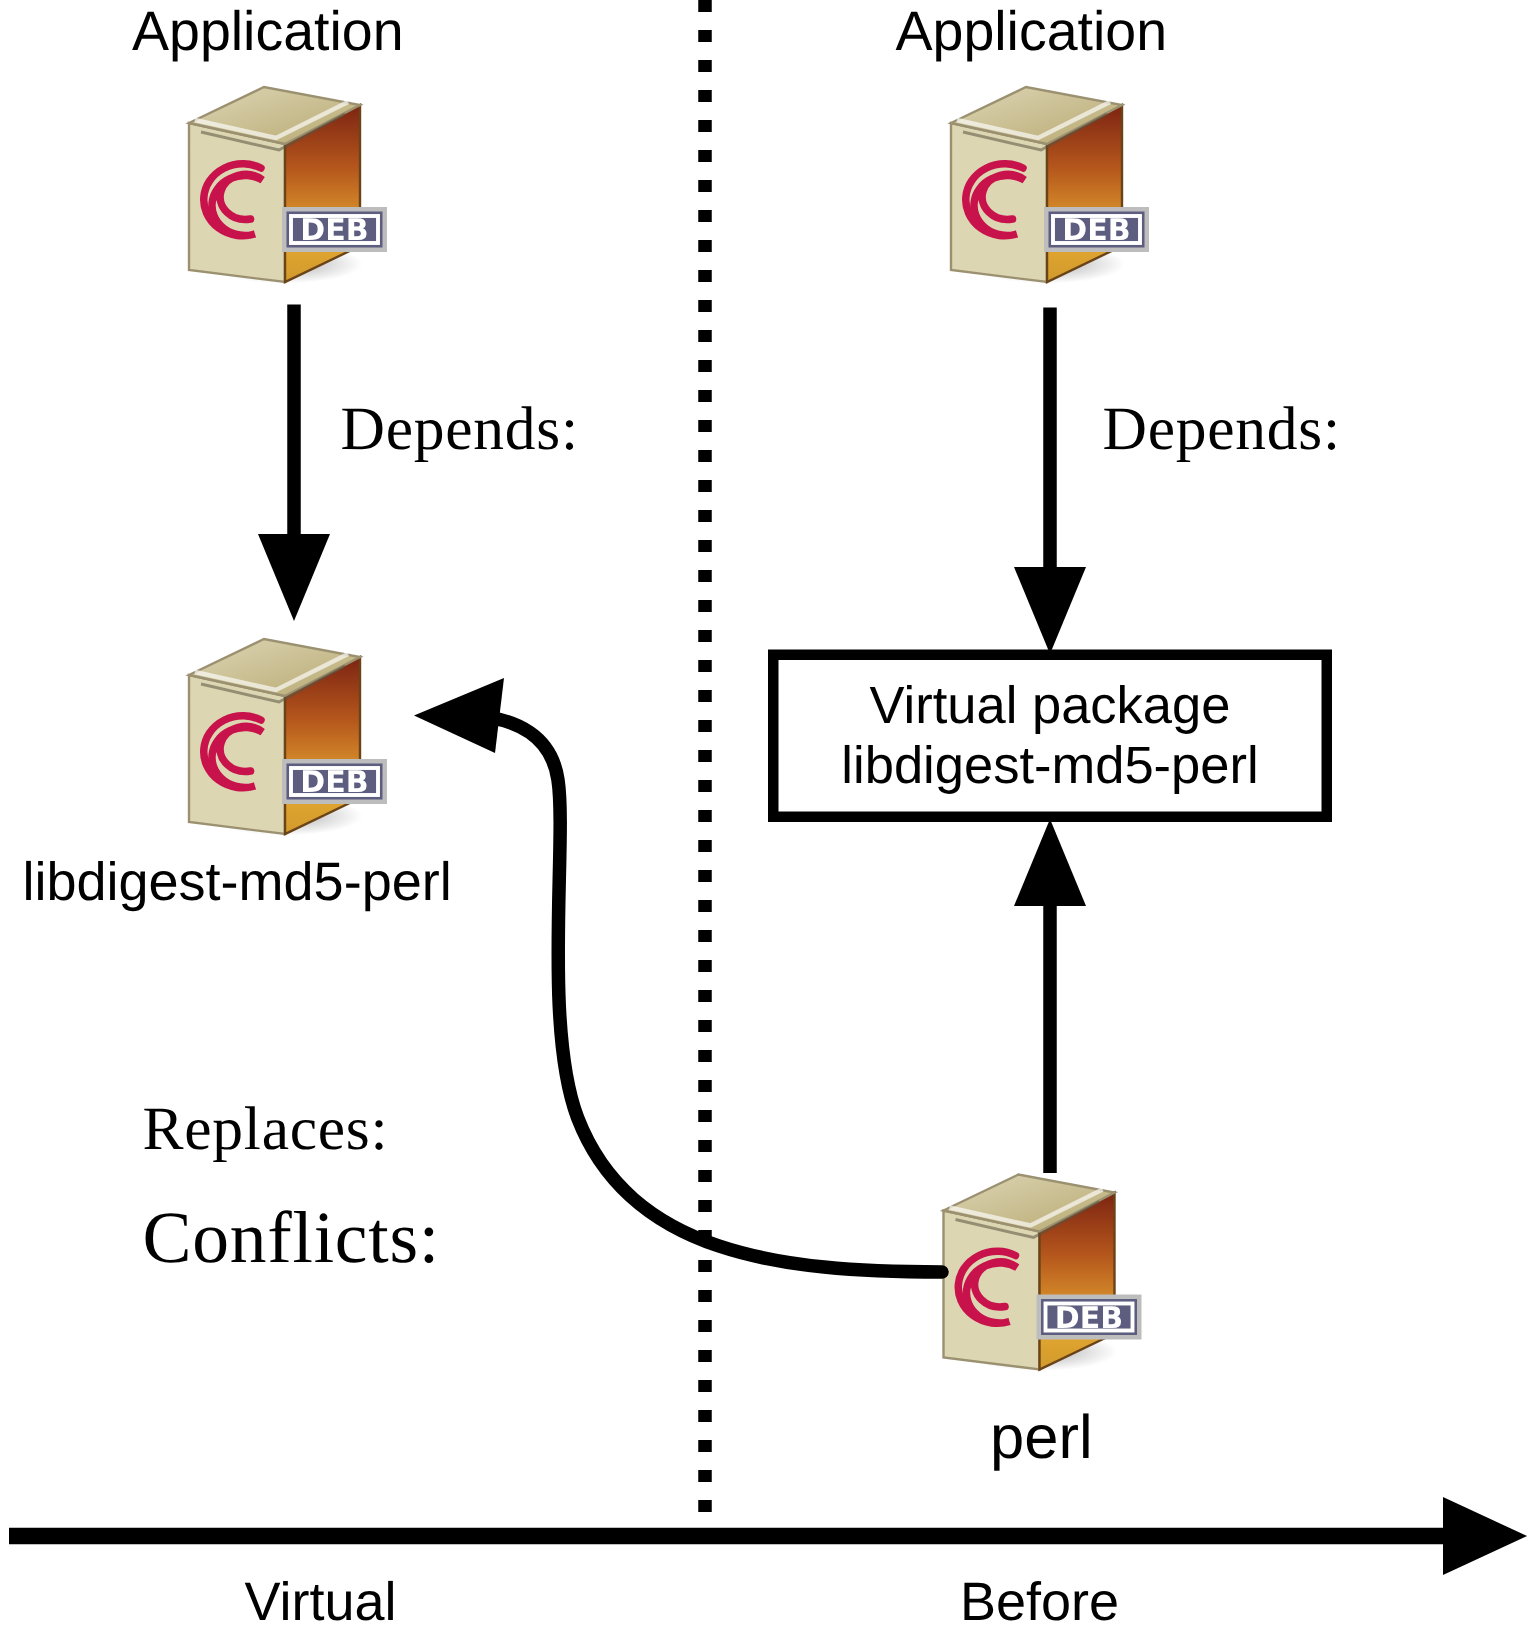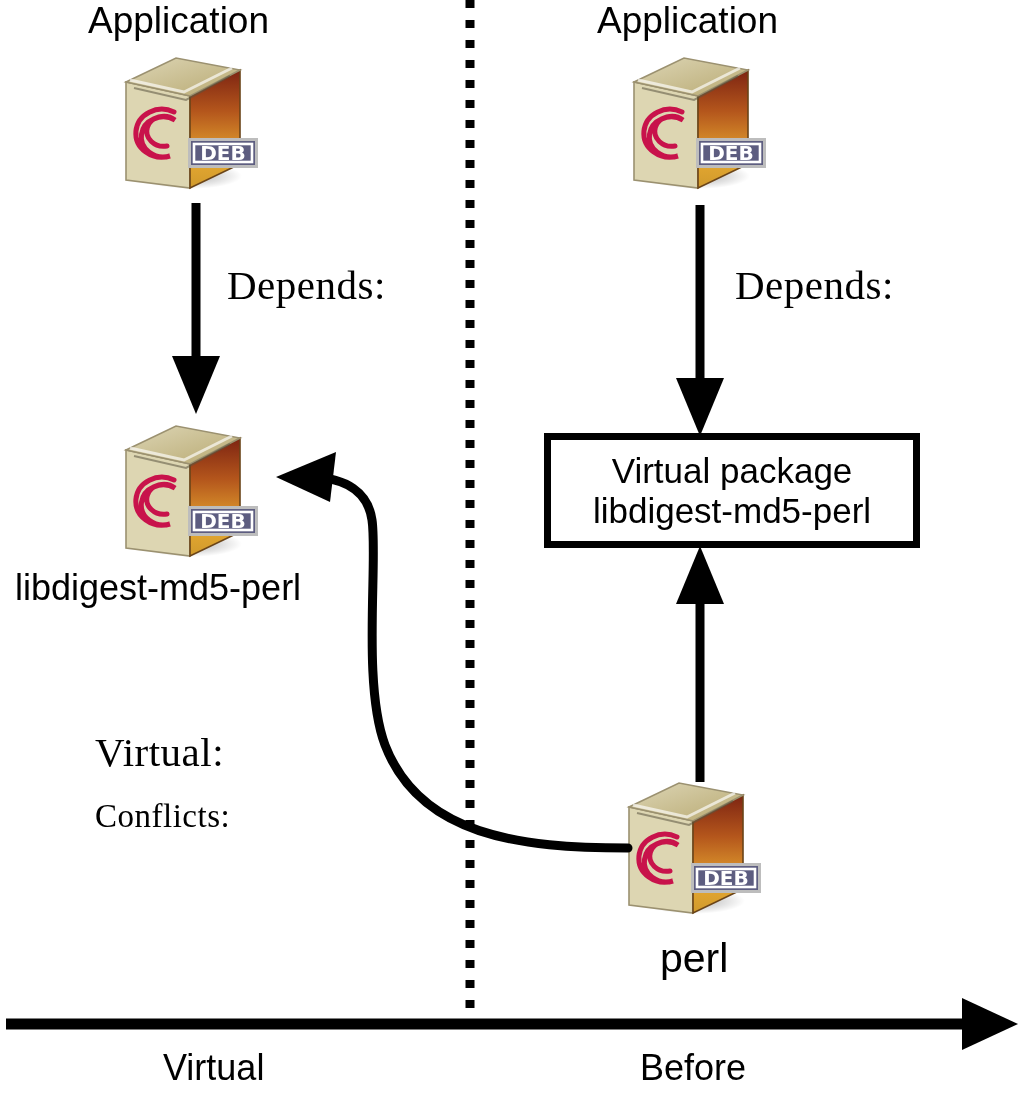"Virtual package" .vbox { margin-left: 32px -> none }
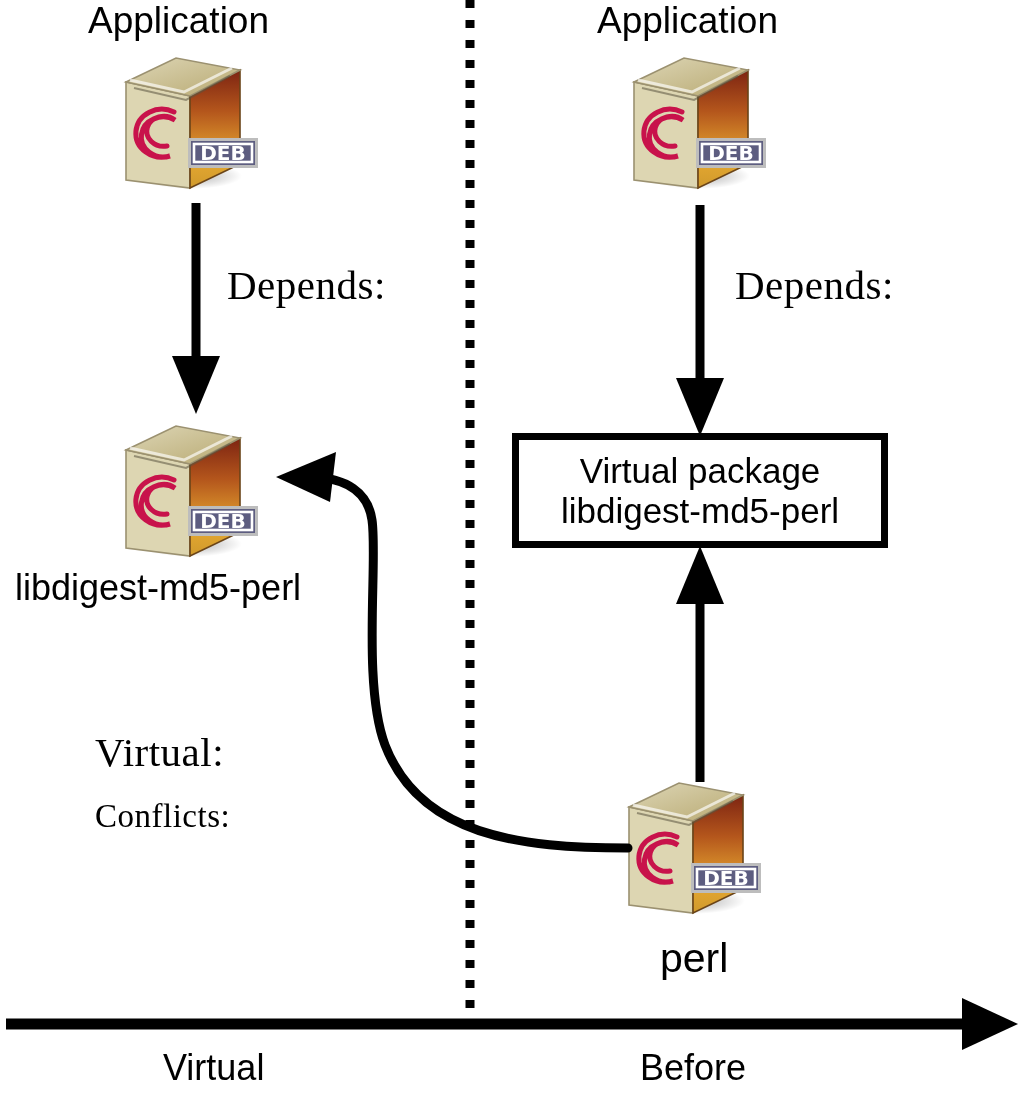"Virtual:" div.mono-label { text: Virtual -> Replaces }
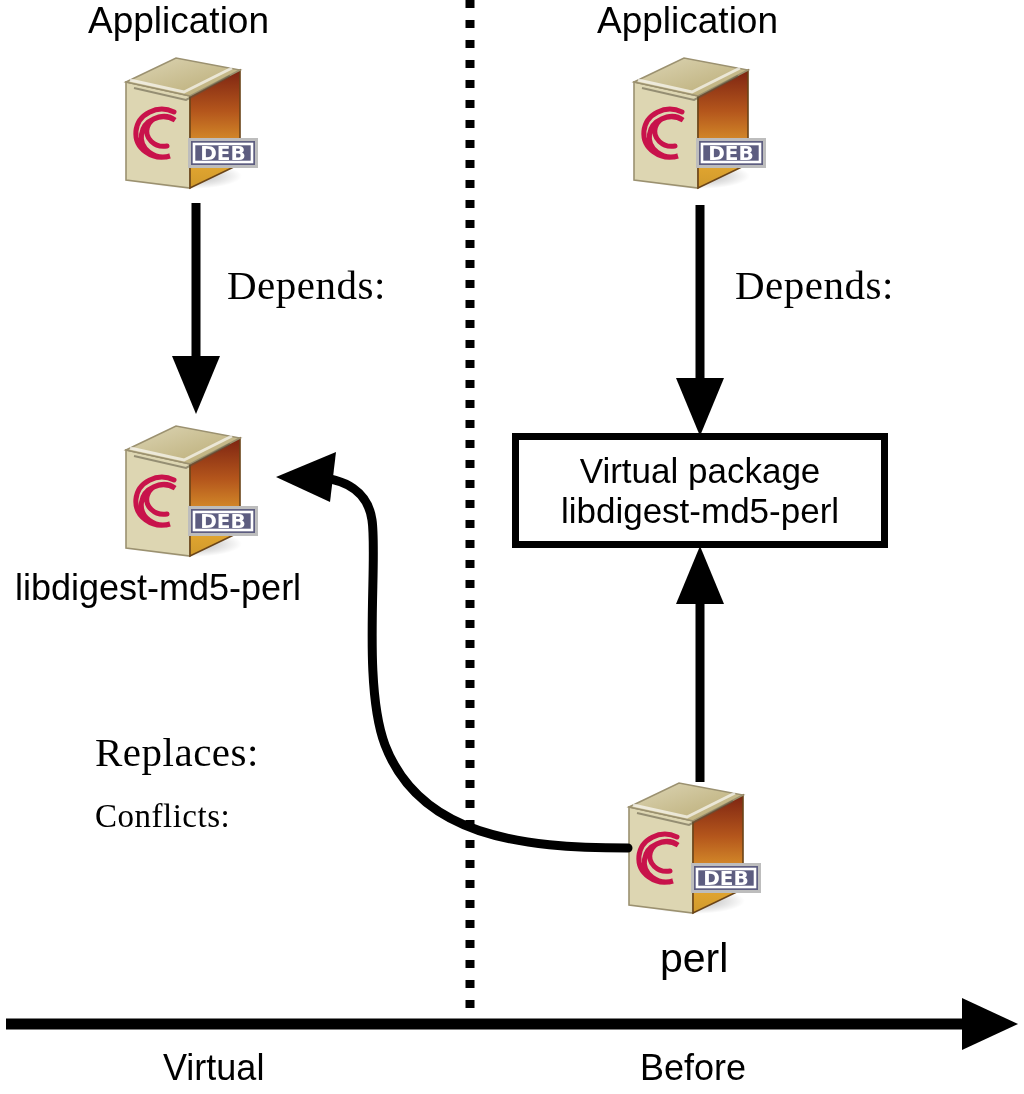"Conflicts:" #edge-conflicts { font-size: 33px -> 49px }
